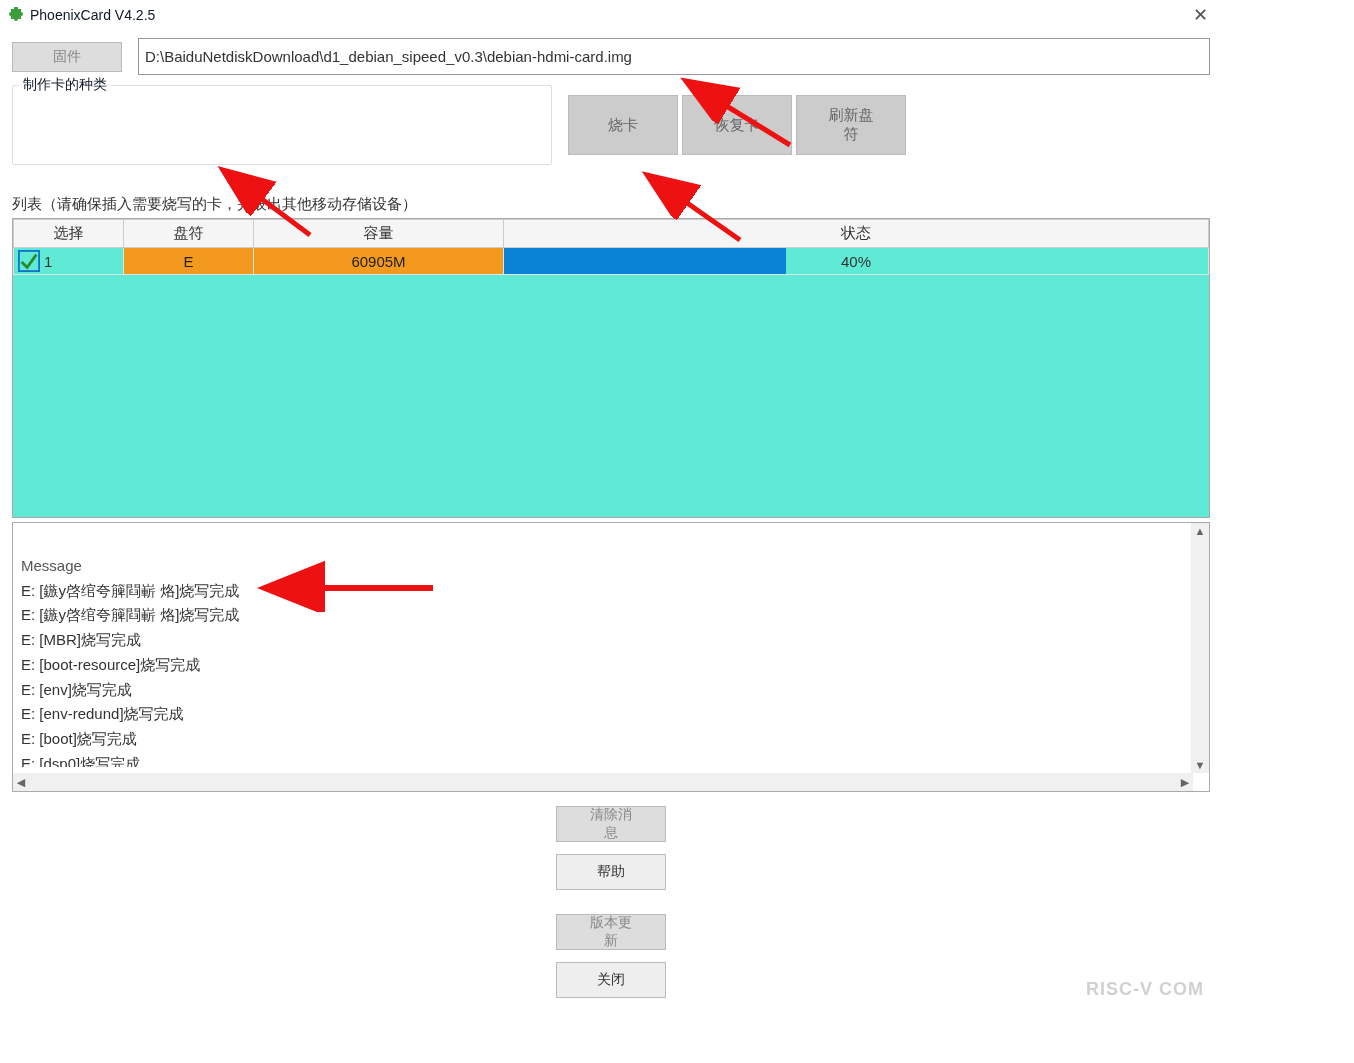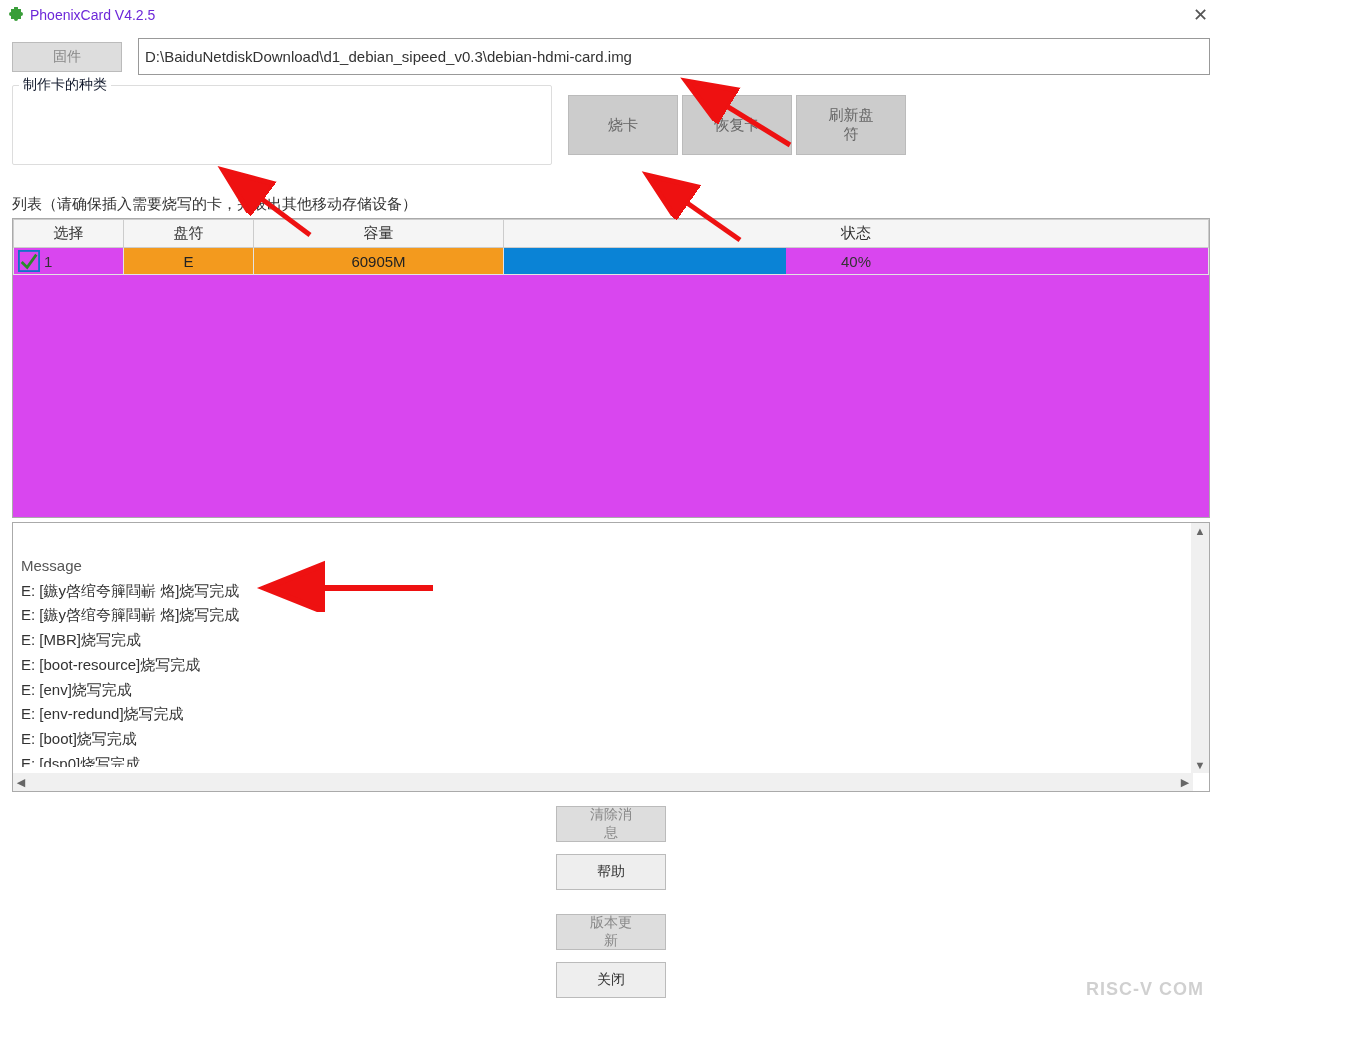"PhoenixCard V4.2.5" .titlebar .title { color: #6d28d9 -> #0f172a }
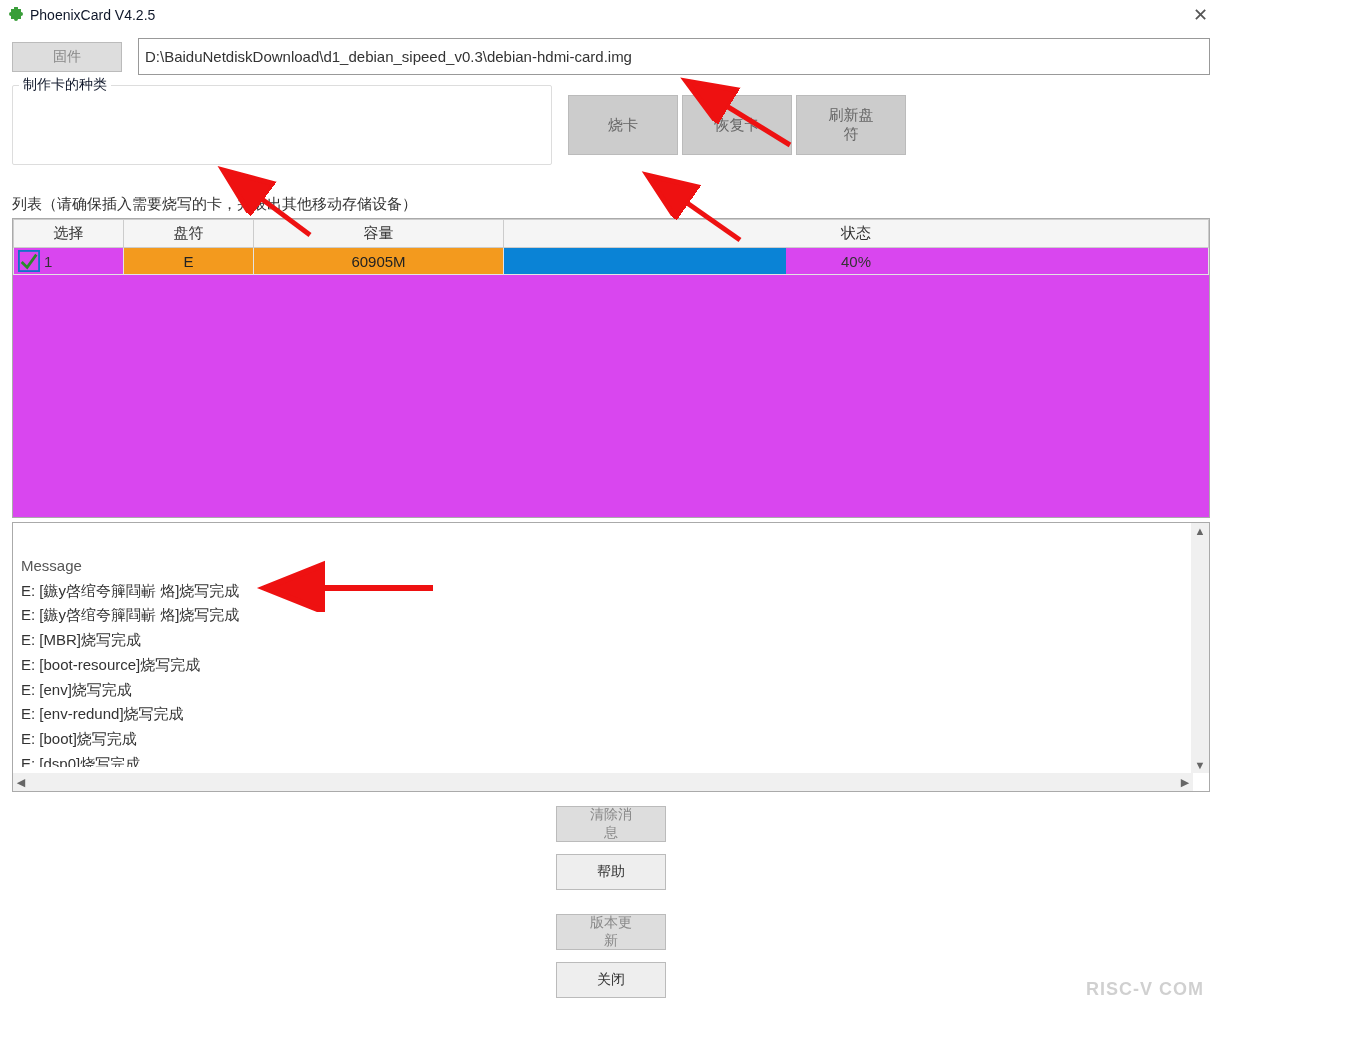"选择" .list-box { background: #d946ef -> #5eead4 }
